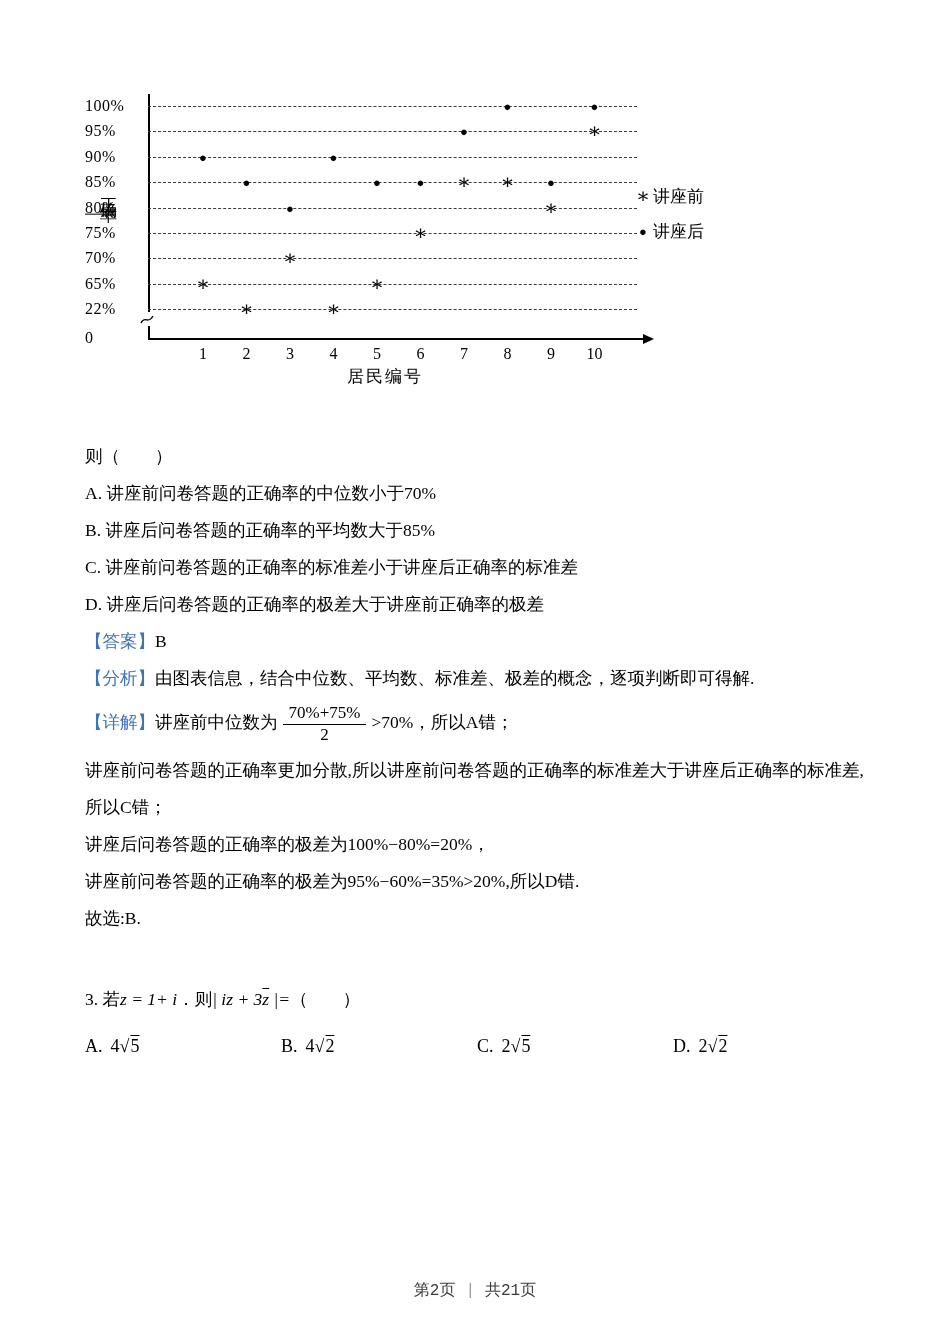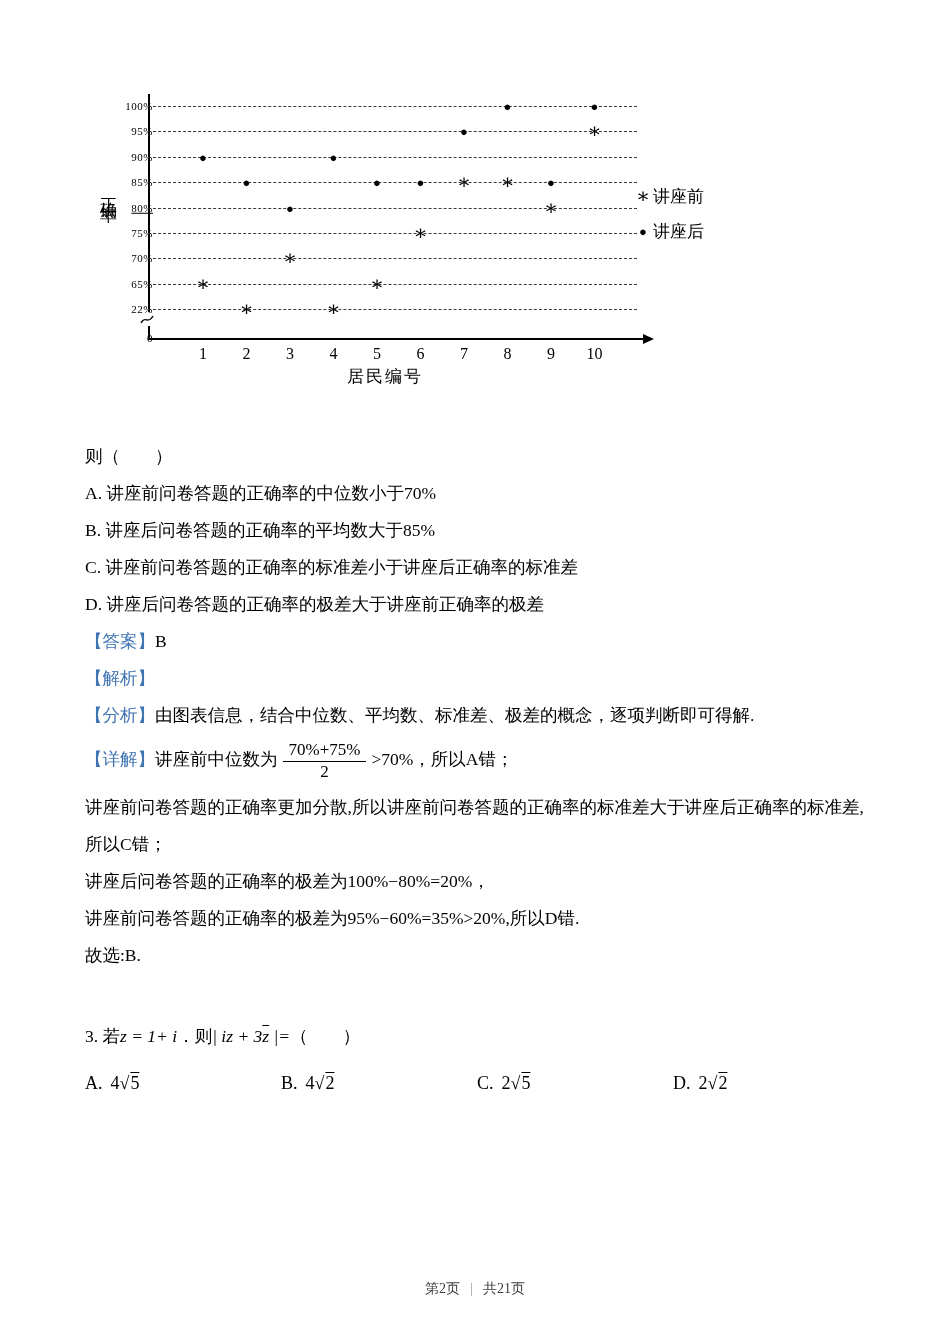"100%" .ytick { font-size: 11px -> 16px; left: 12px -> 0; text-align: right -> left }
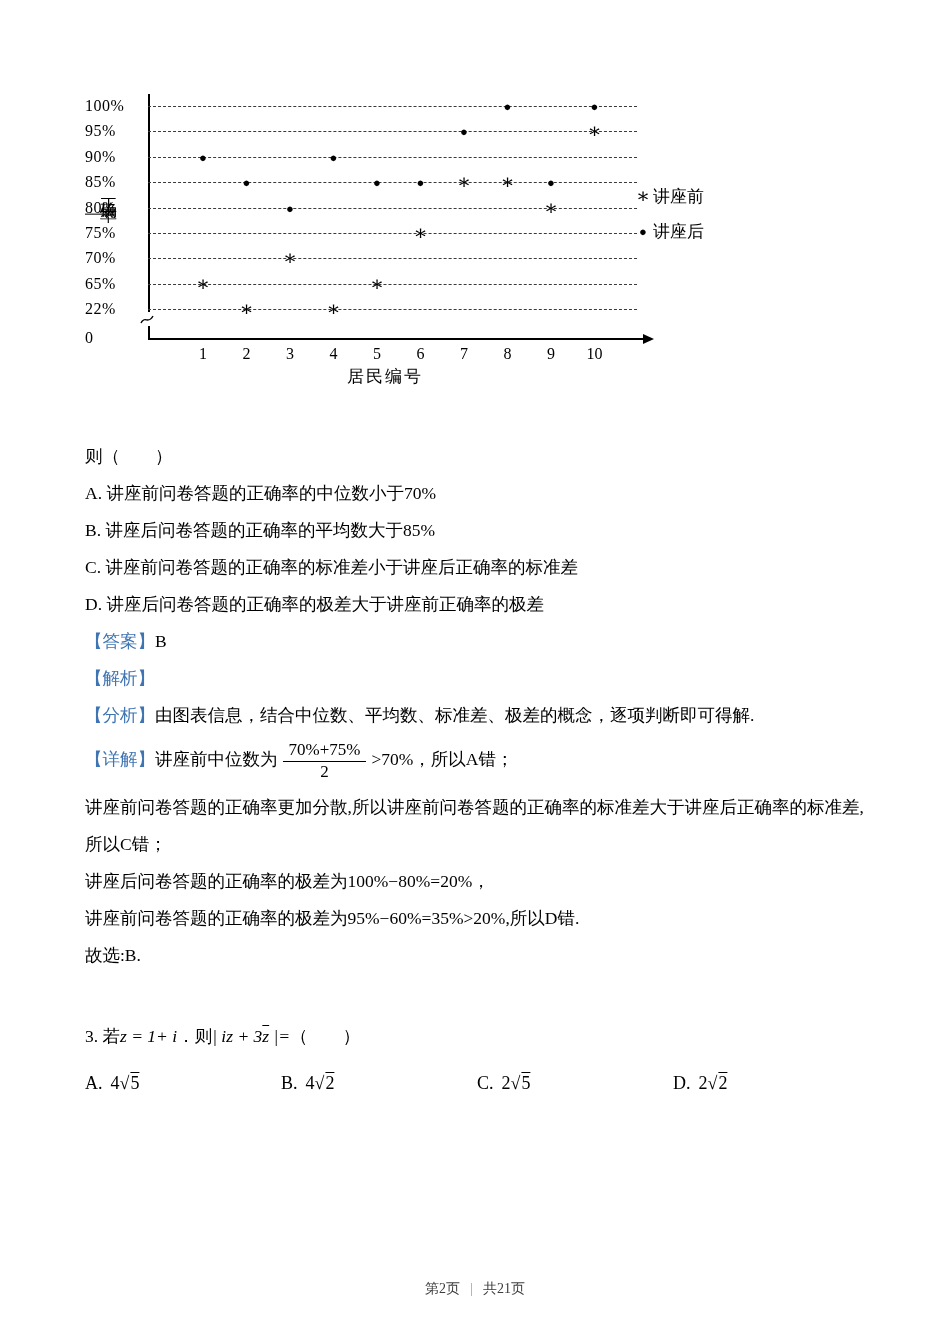"【解析】" p { html: <p> <span>【解析】</span> </p> -> none }
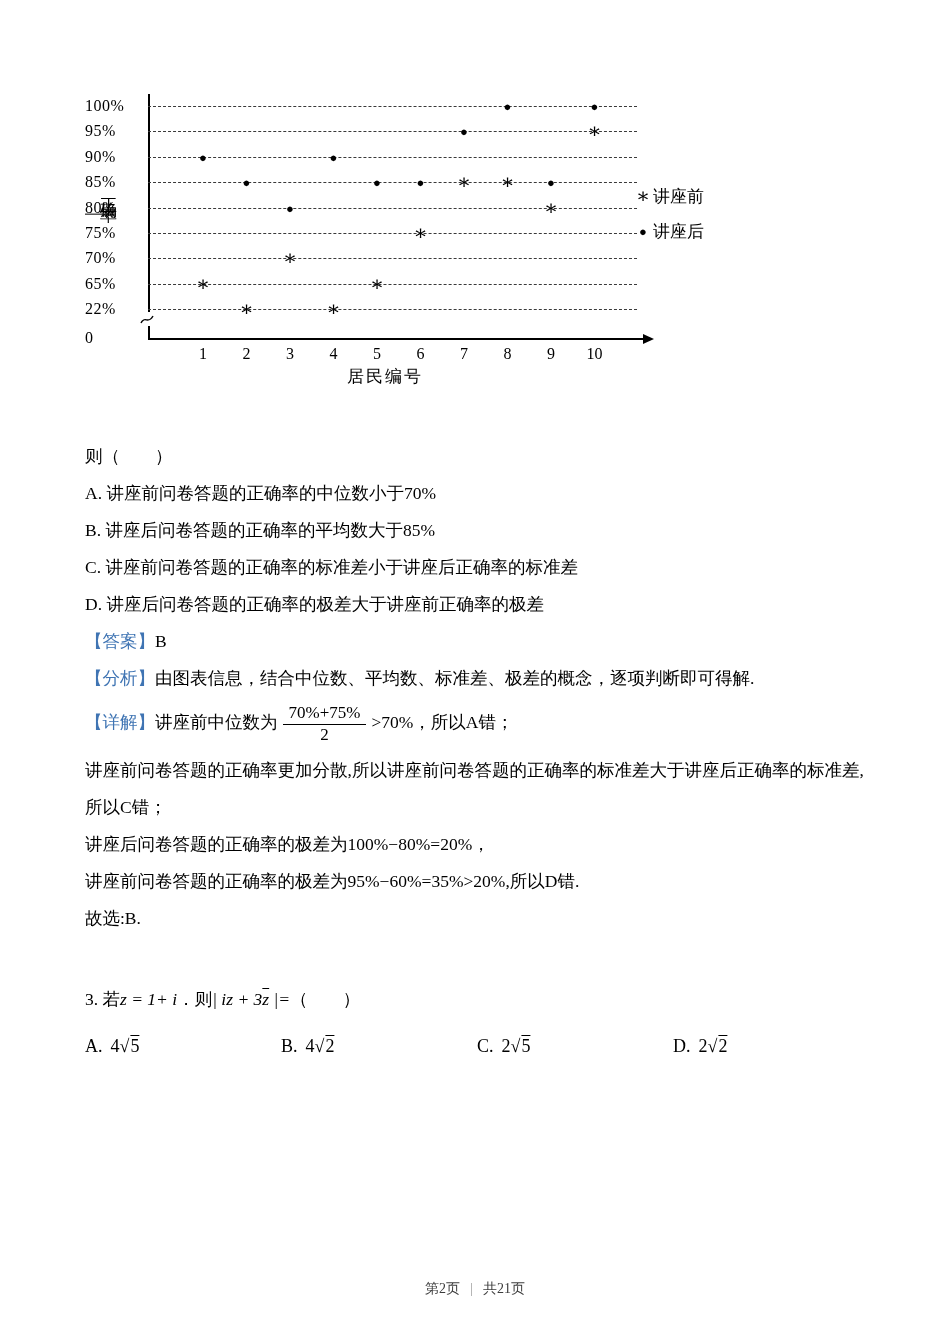"第2页 | 共21页" .footer { font-family: none -> Liberation Mono, monospace; font-size: 14px -> 16px }
